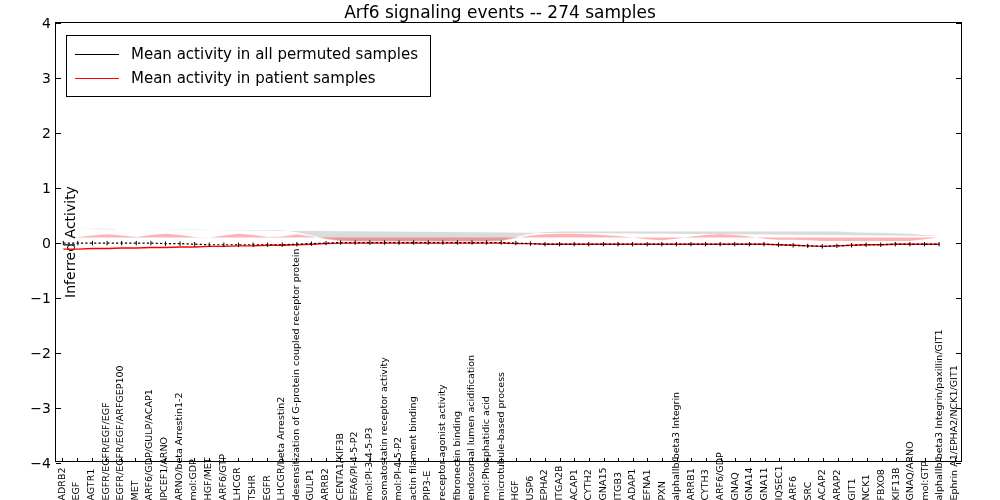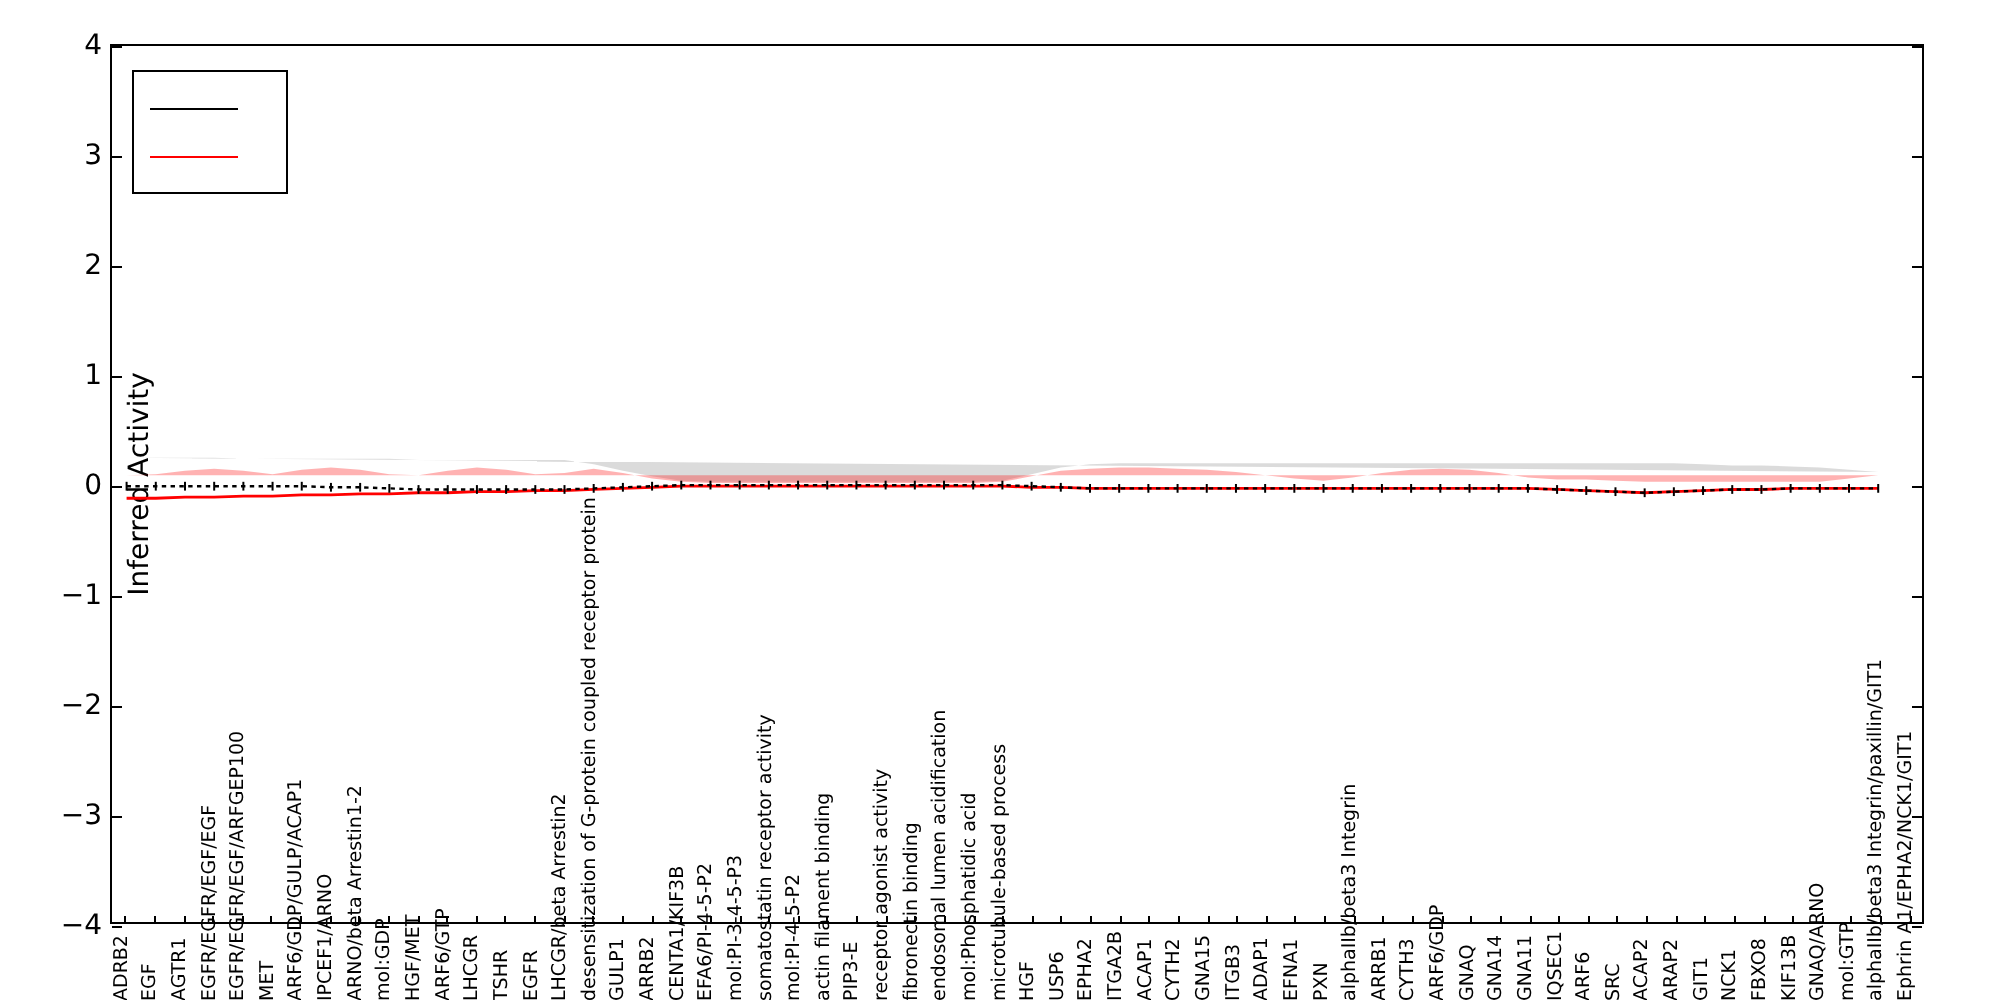"Arf6 signaling events -- 274" div.title { html: none -> <div>Arf6 signaling events -- 274 samples</div> }
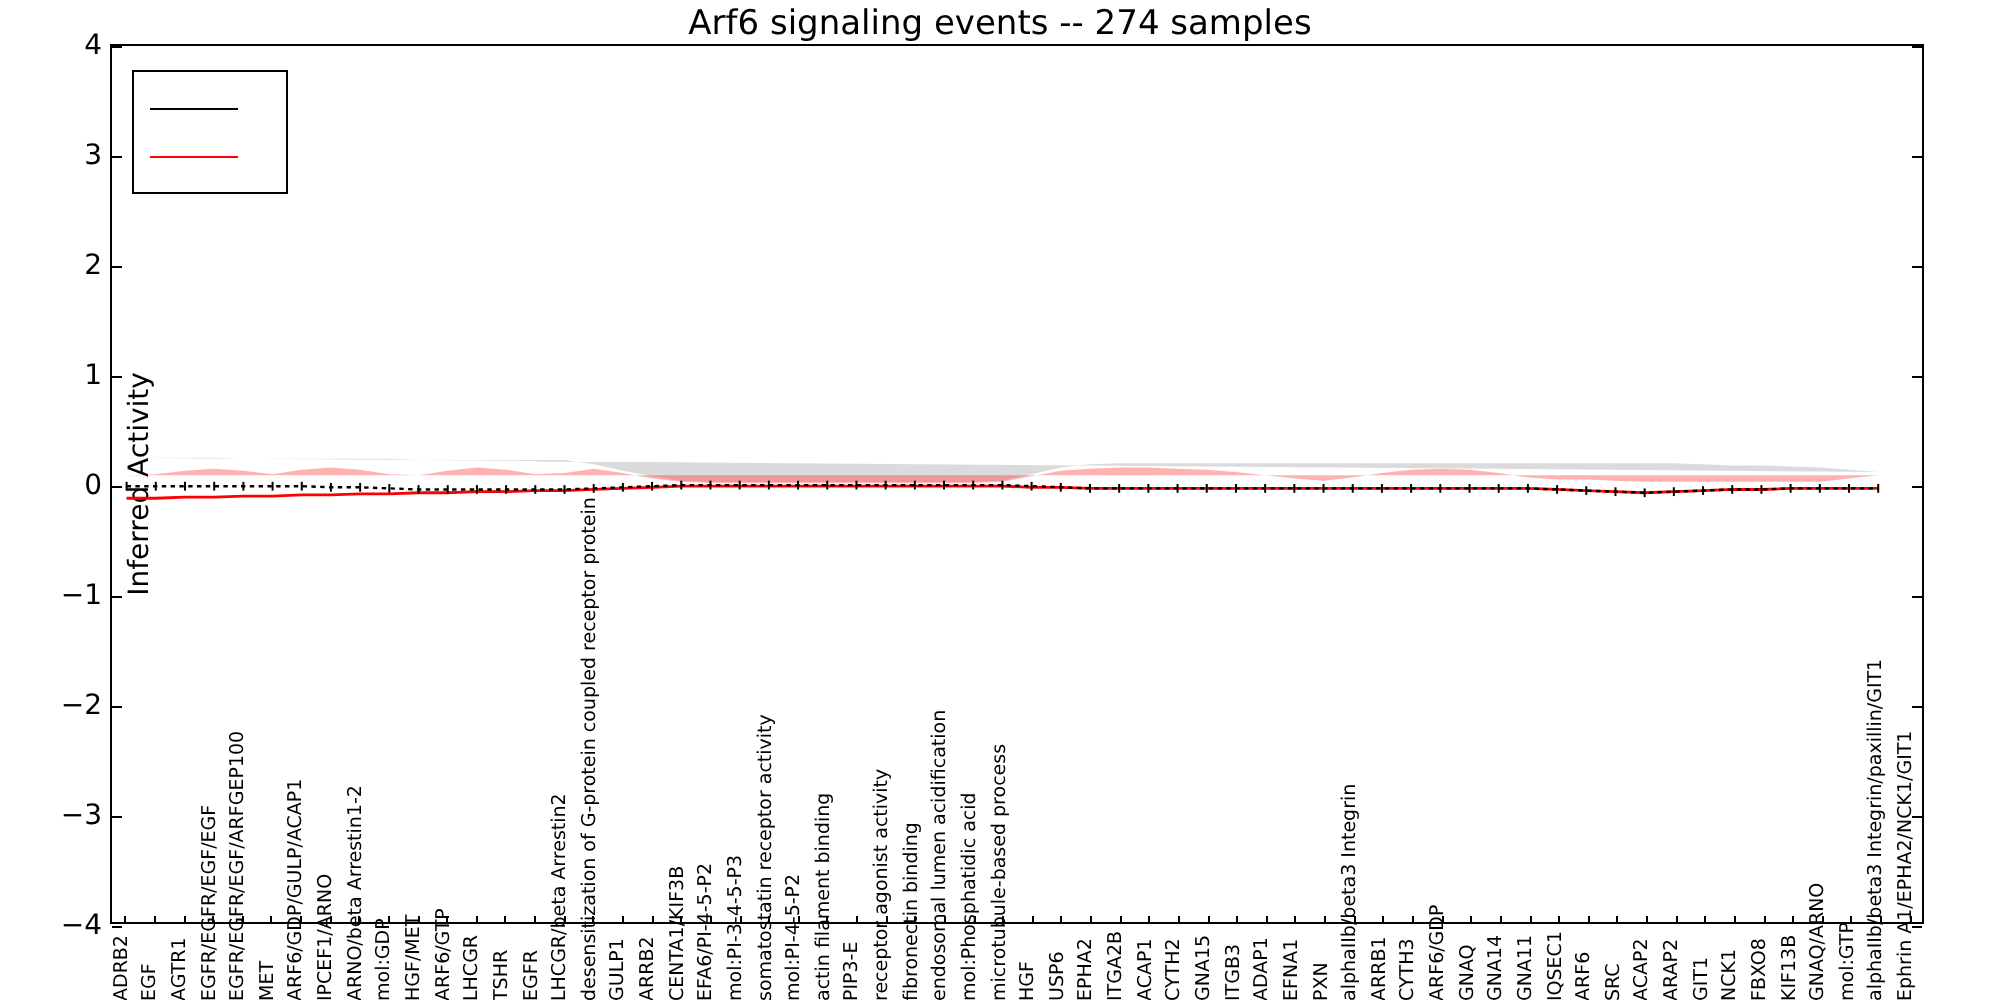"Mean activity in all permuted" span.legtext { html: none -> <span>Mean activity in all permuted samples</span> }
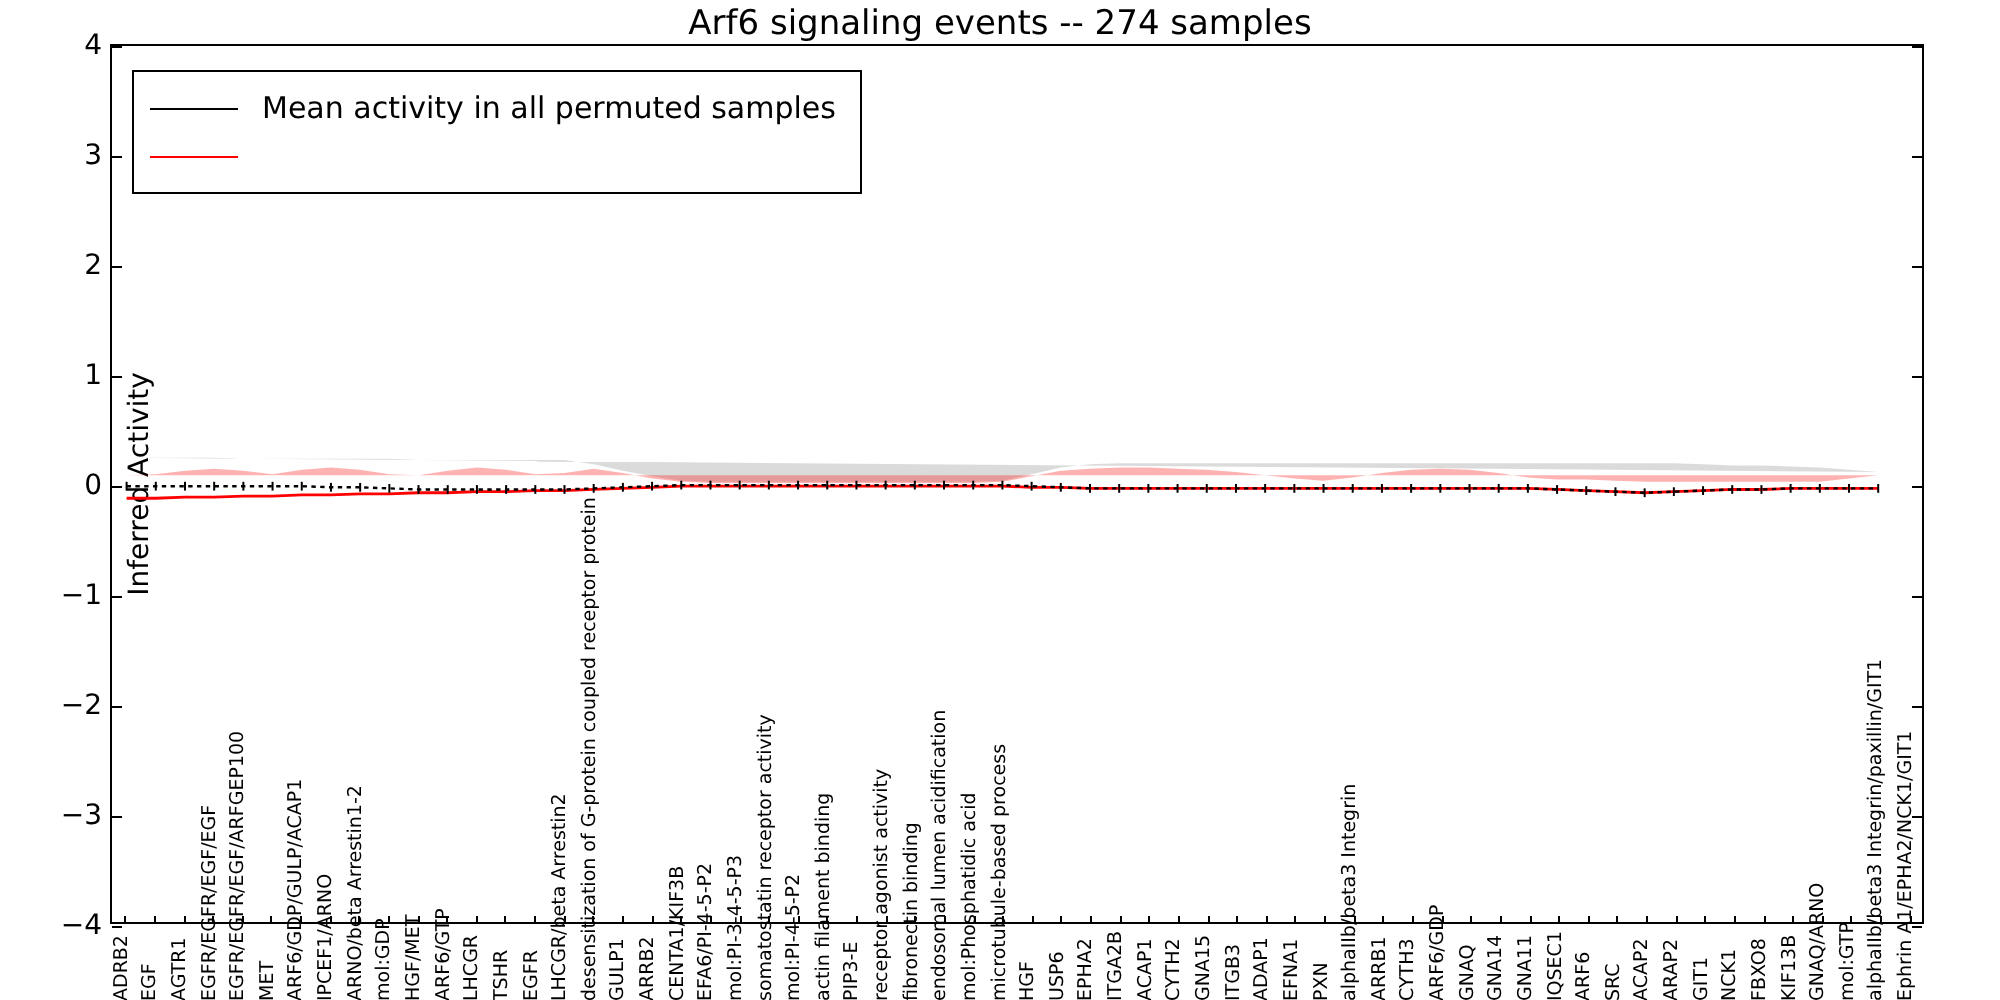"Mean activity in patient samples" span.legtext { html: none -> <span>Mean activity in patient samples</span> }
